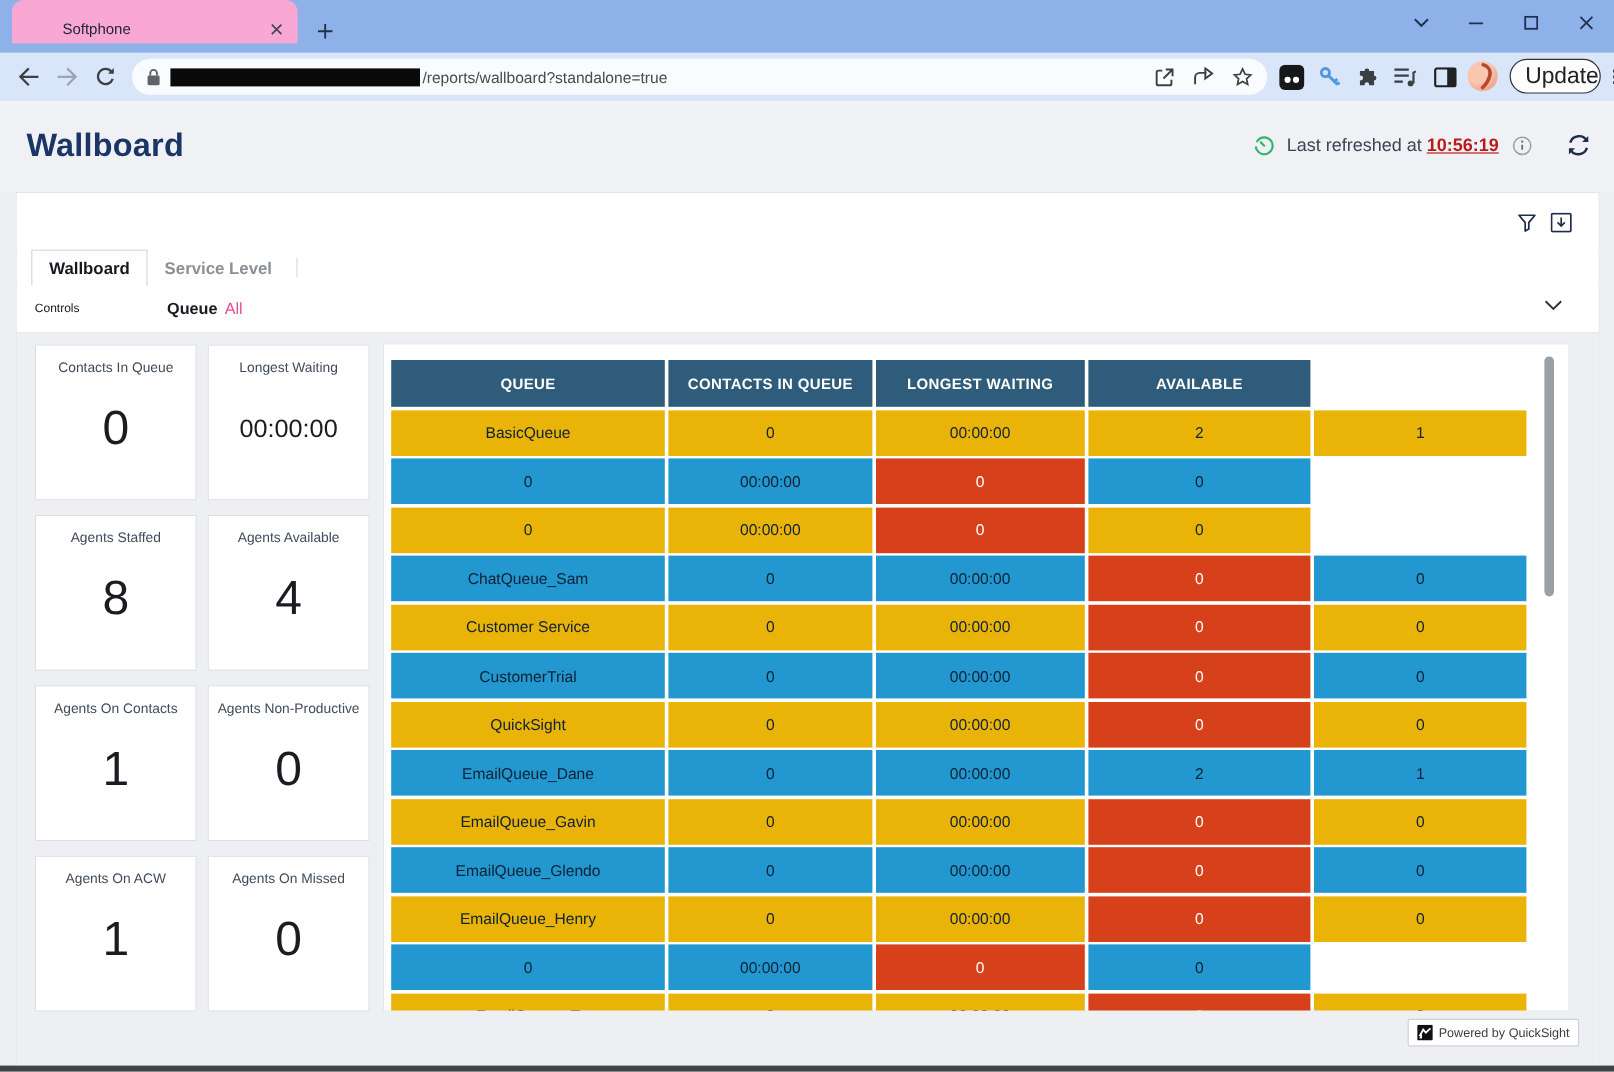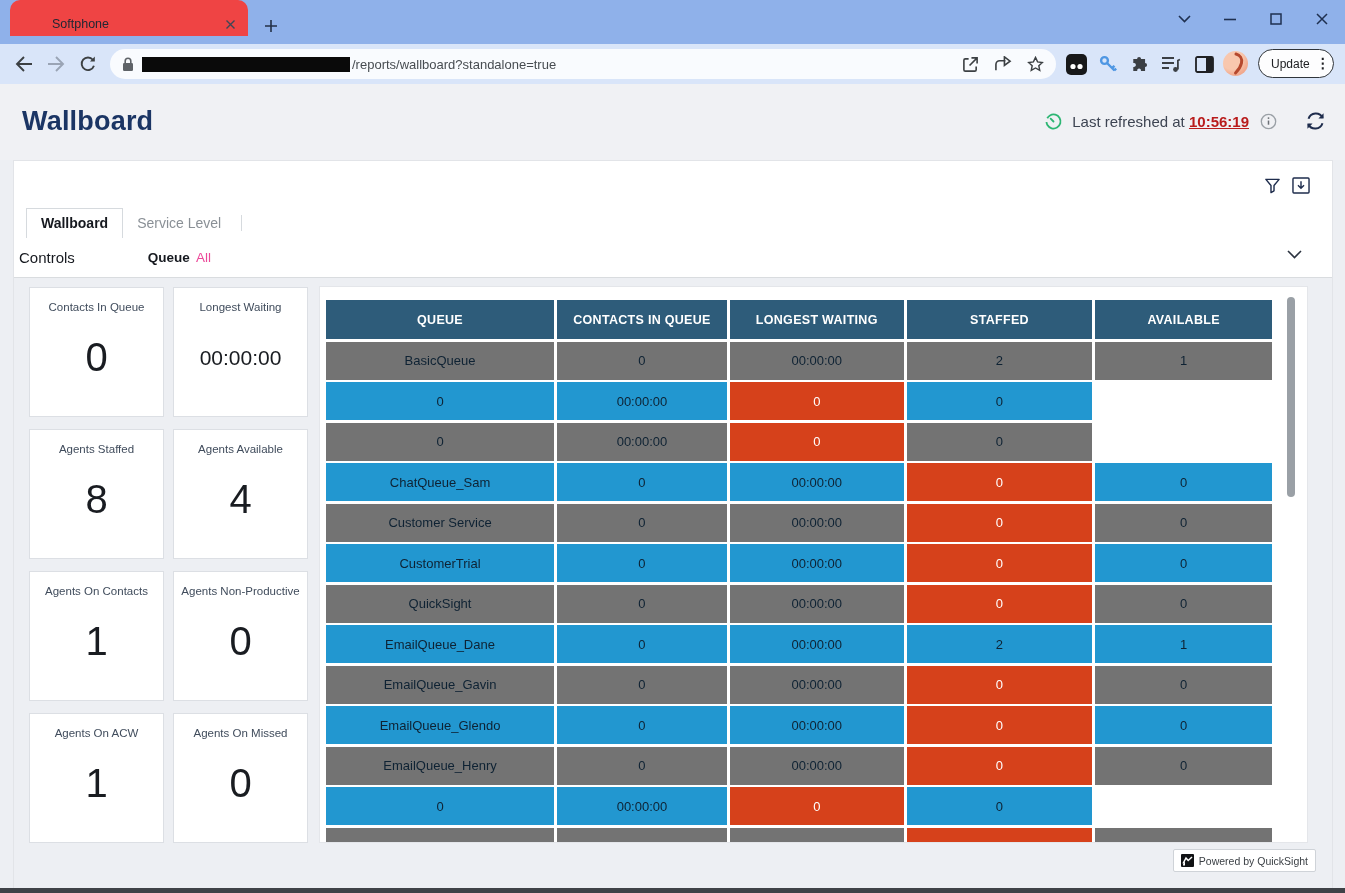"Softphone" .tab { background: #ef4444 -> #f9a8d4 }
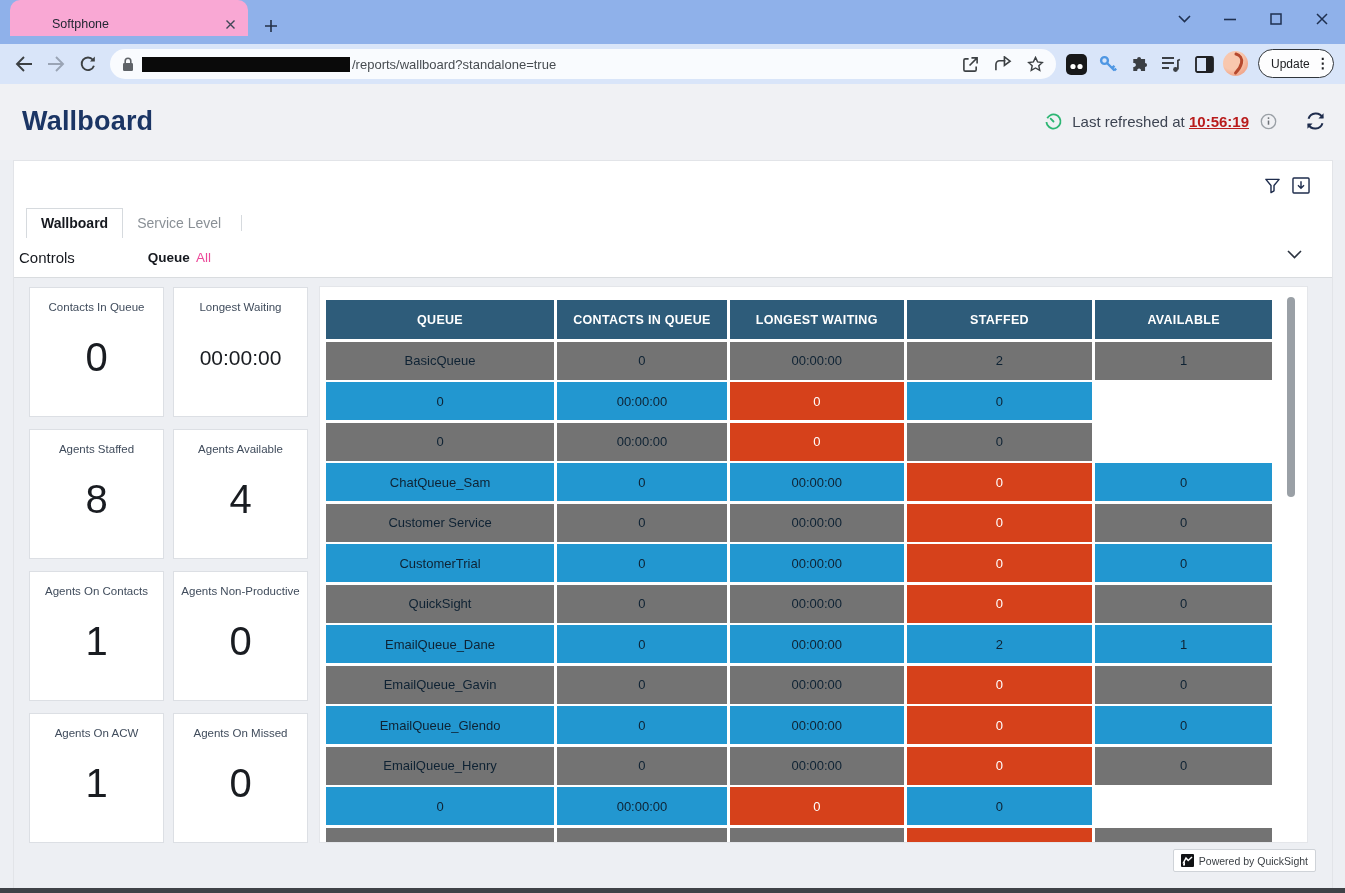"Update" .update-label { font-size: 12px -> 19px }
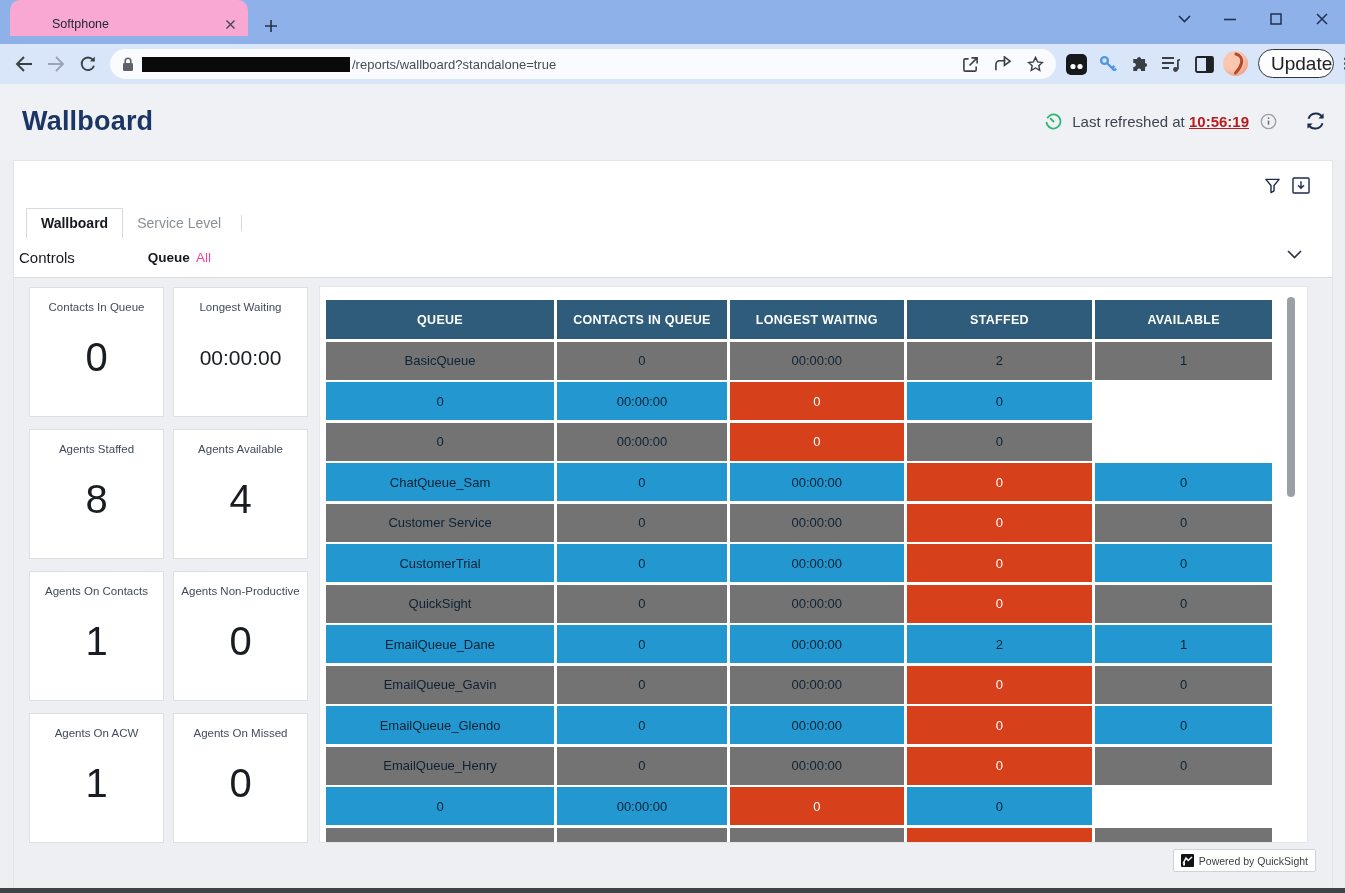"Service Level" .qtab.inactive { font-weight: none -> bold }
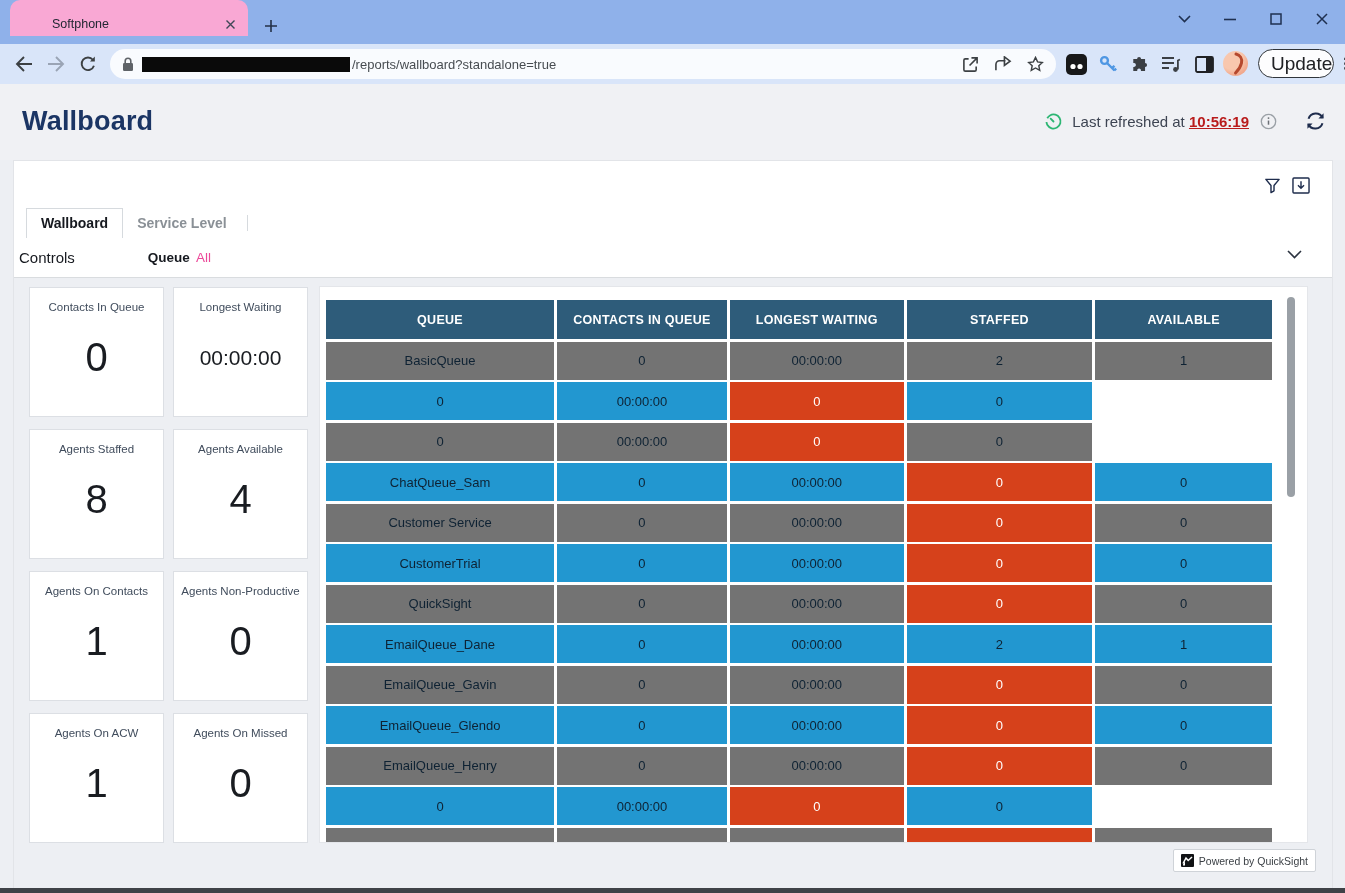"Controls" .controls-label { font-size: 15px -> 10px; margin-left: 5px -> 15px }
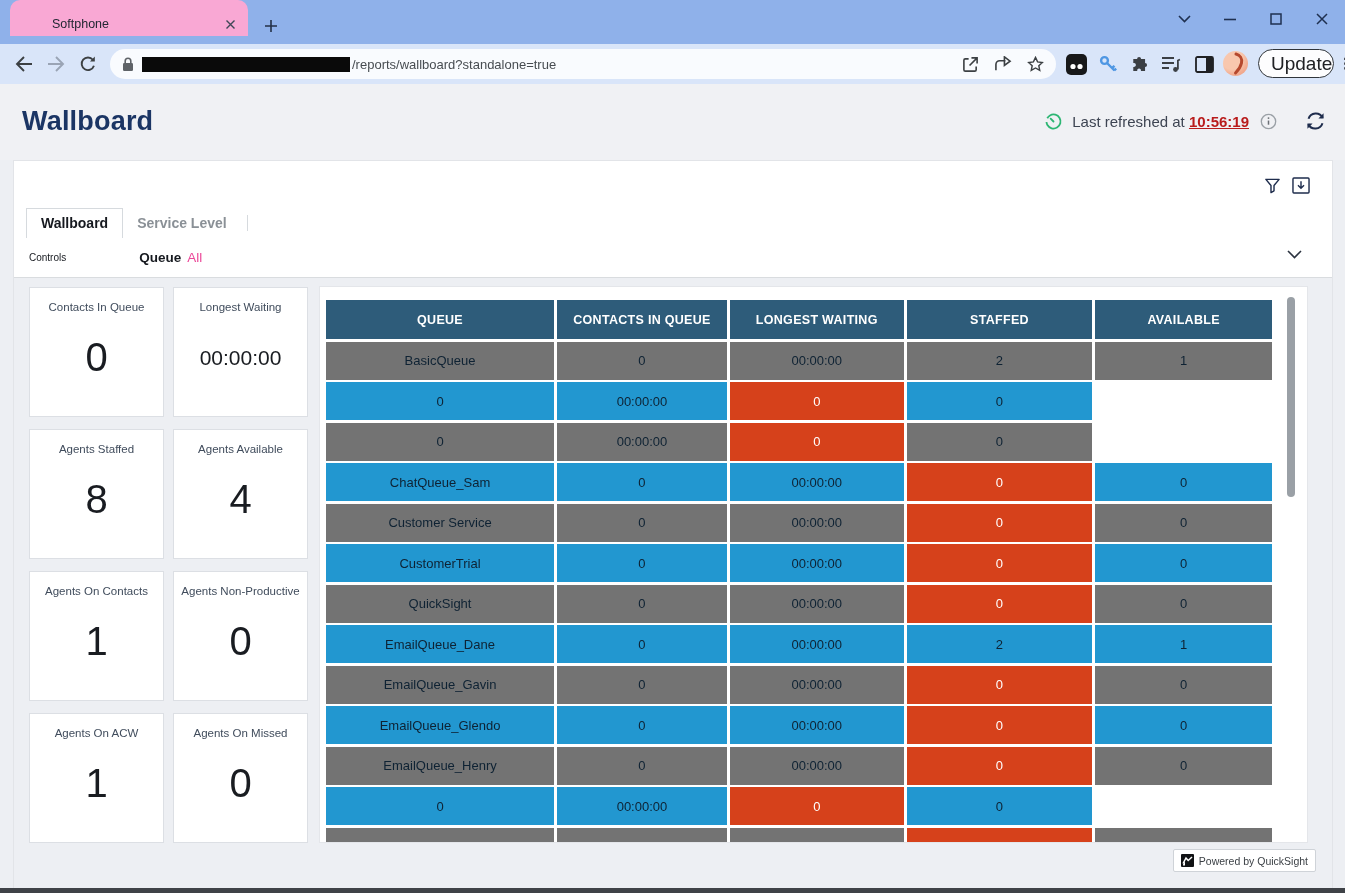"STAFFED" div.th { html: <div>STAFFED</div> -> none }
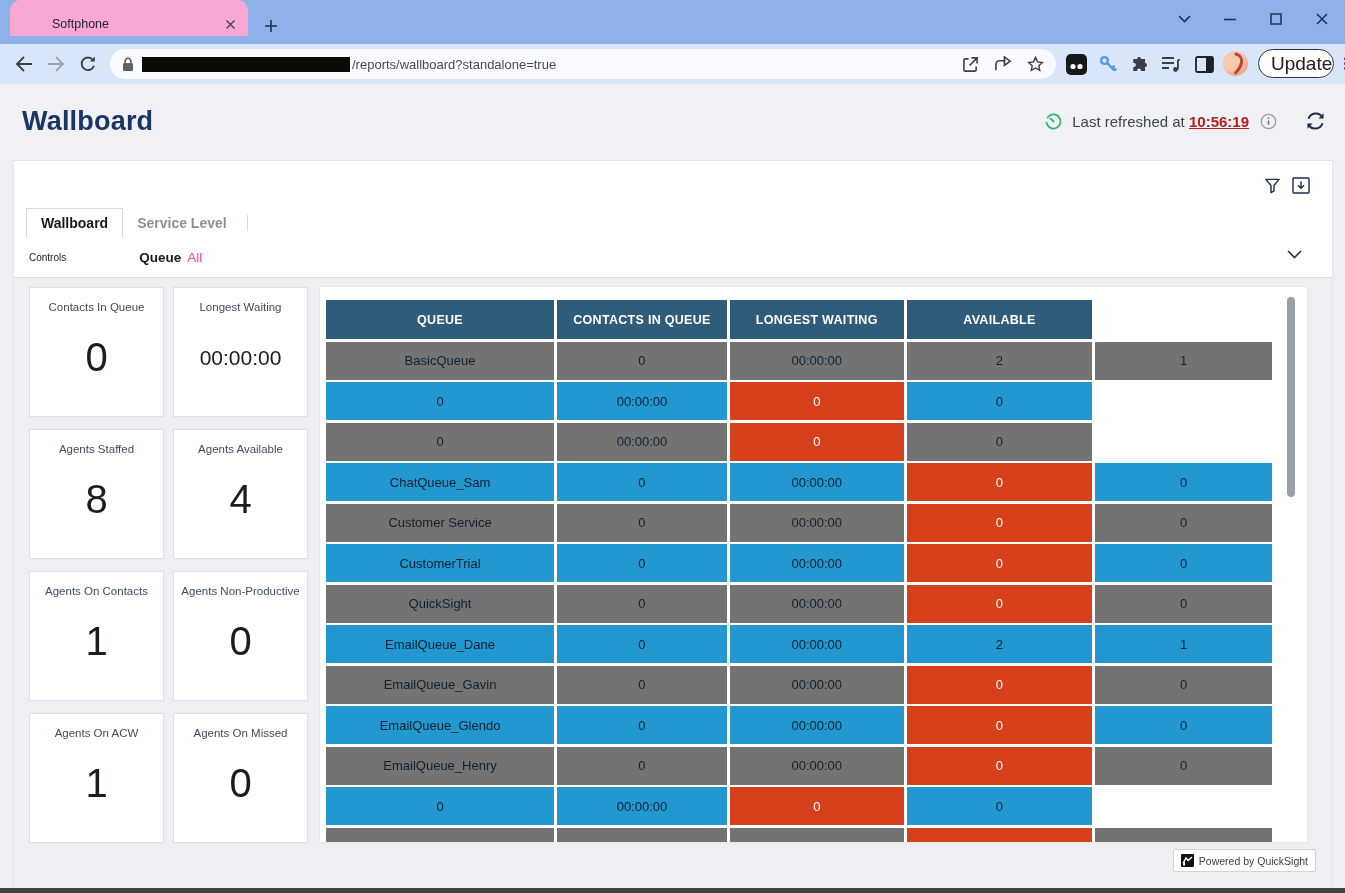"BasicQueue" .trow.light .td { background: #737373 -> #eab308 }
